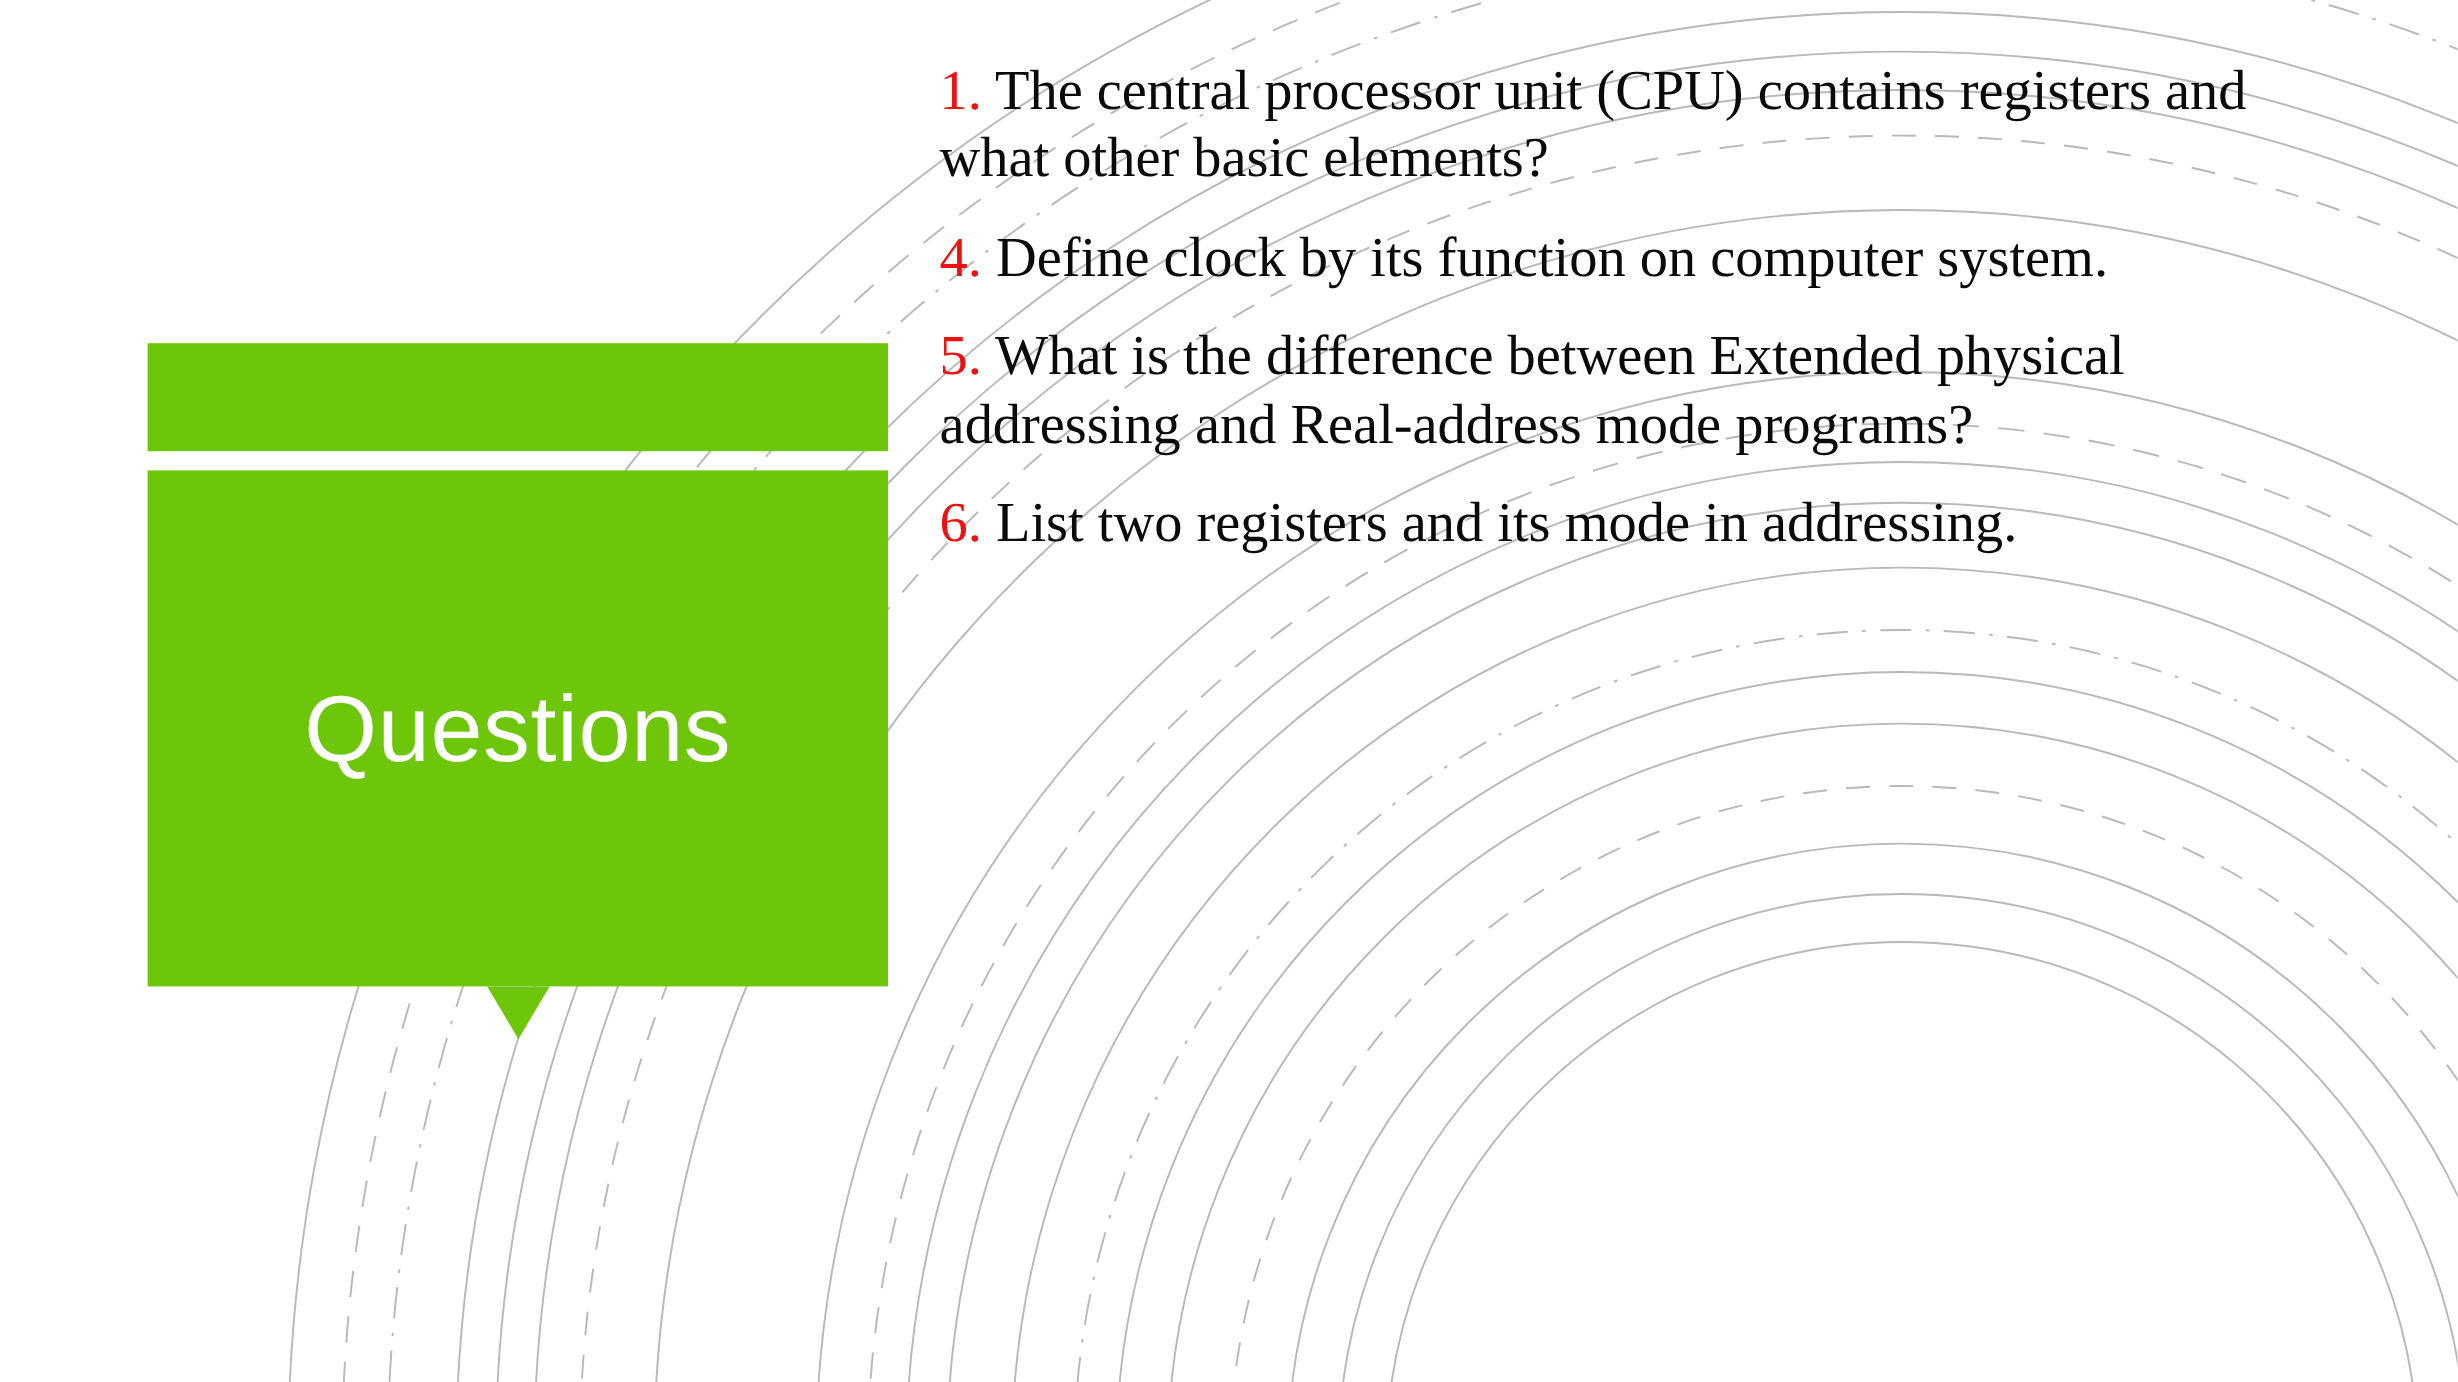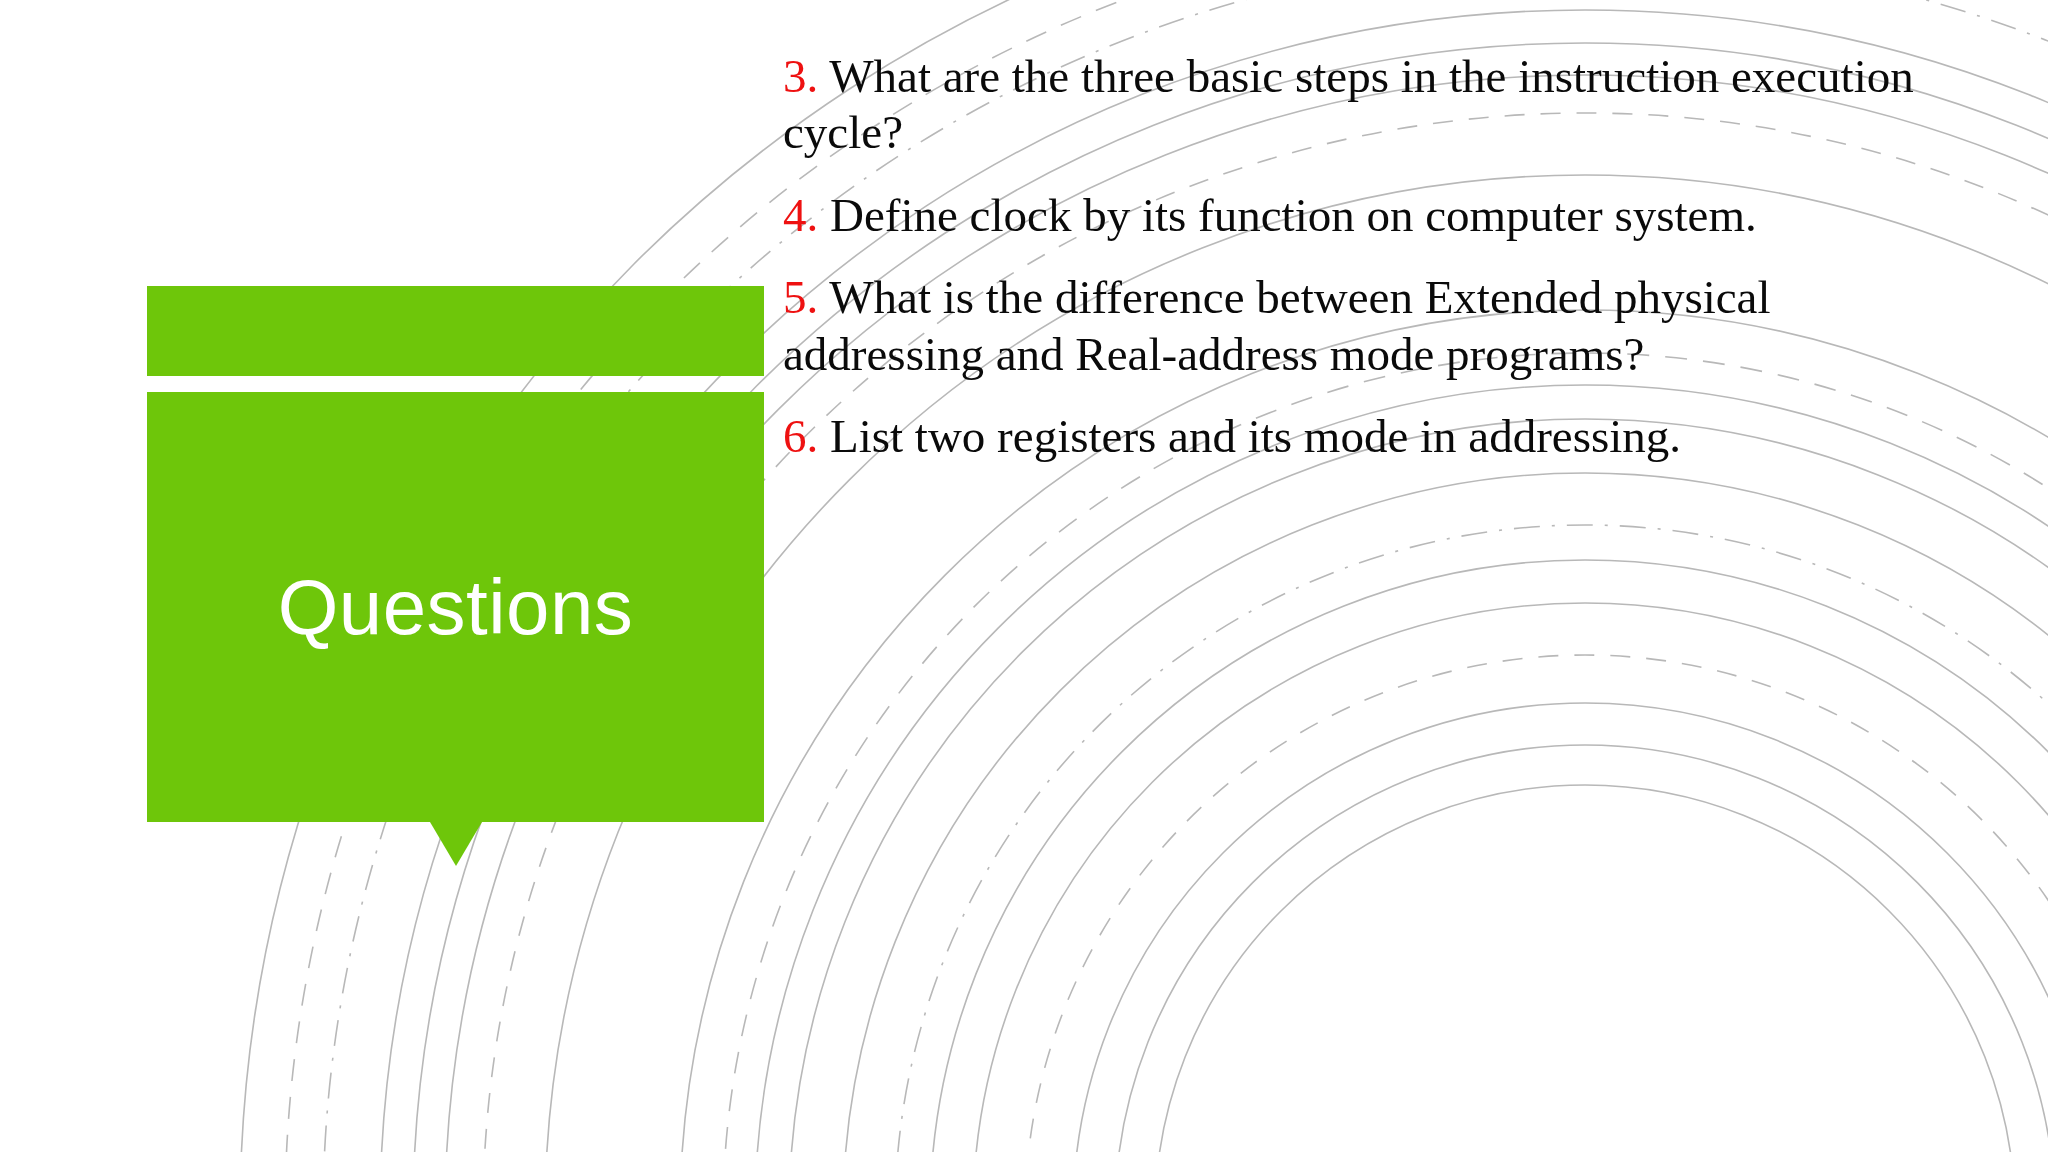"1. The central processor unit" p.question { html: none -> <p> <span>1.</span> <span>The central processor unit (CPU) contains registers and what other basic elements?</span> </p> }
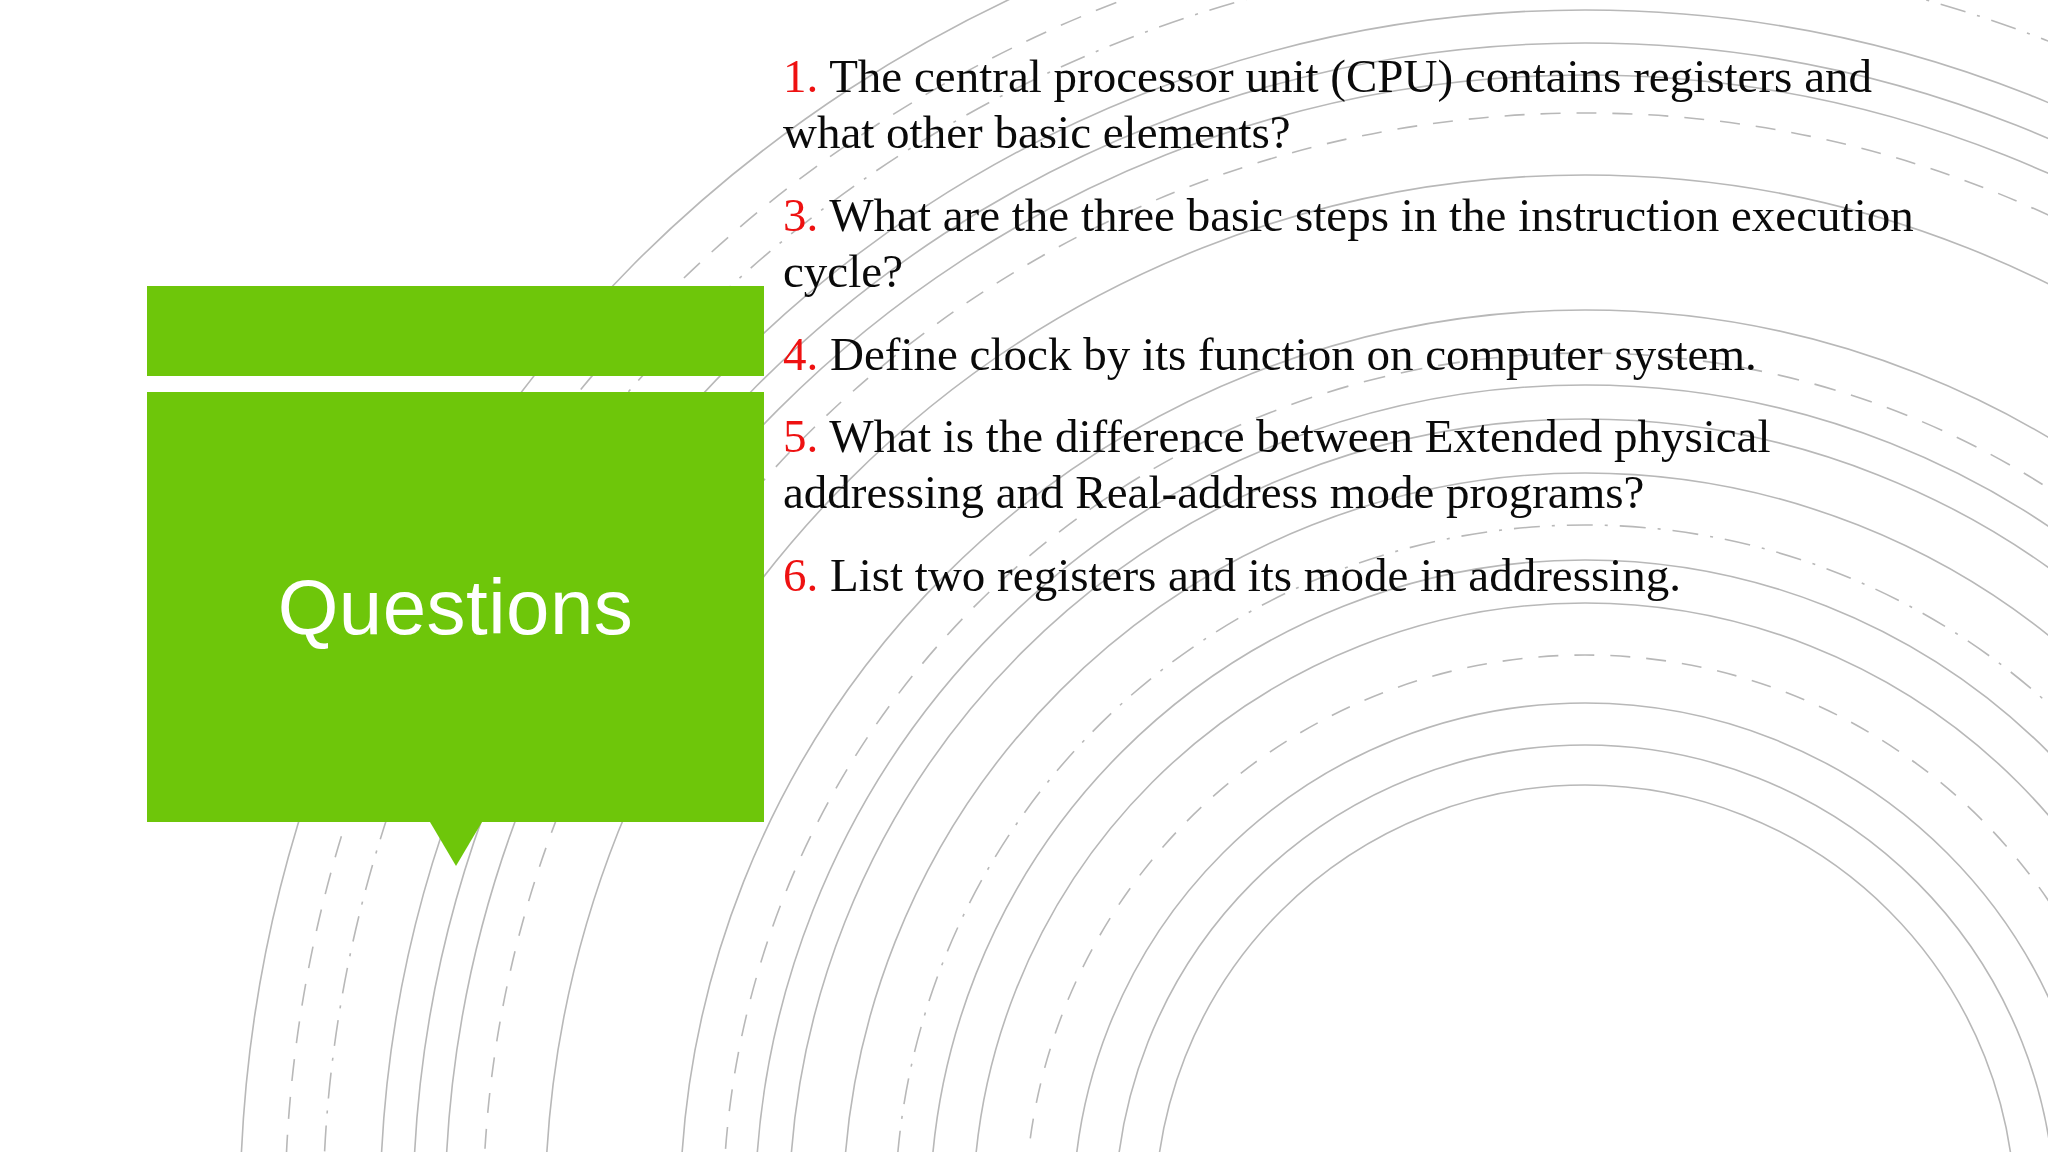"3. What are the three" p.question { html: <p> <span>3.</span> <span>What are the three basic steps in the instruction execution cycle?</span> </p> -> none }
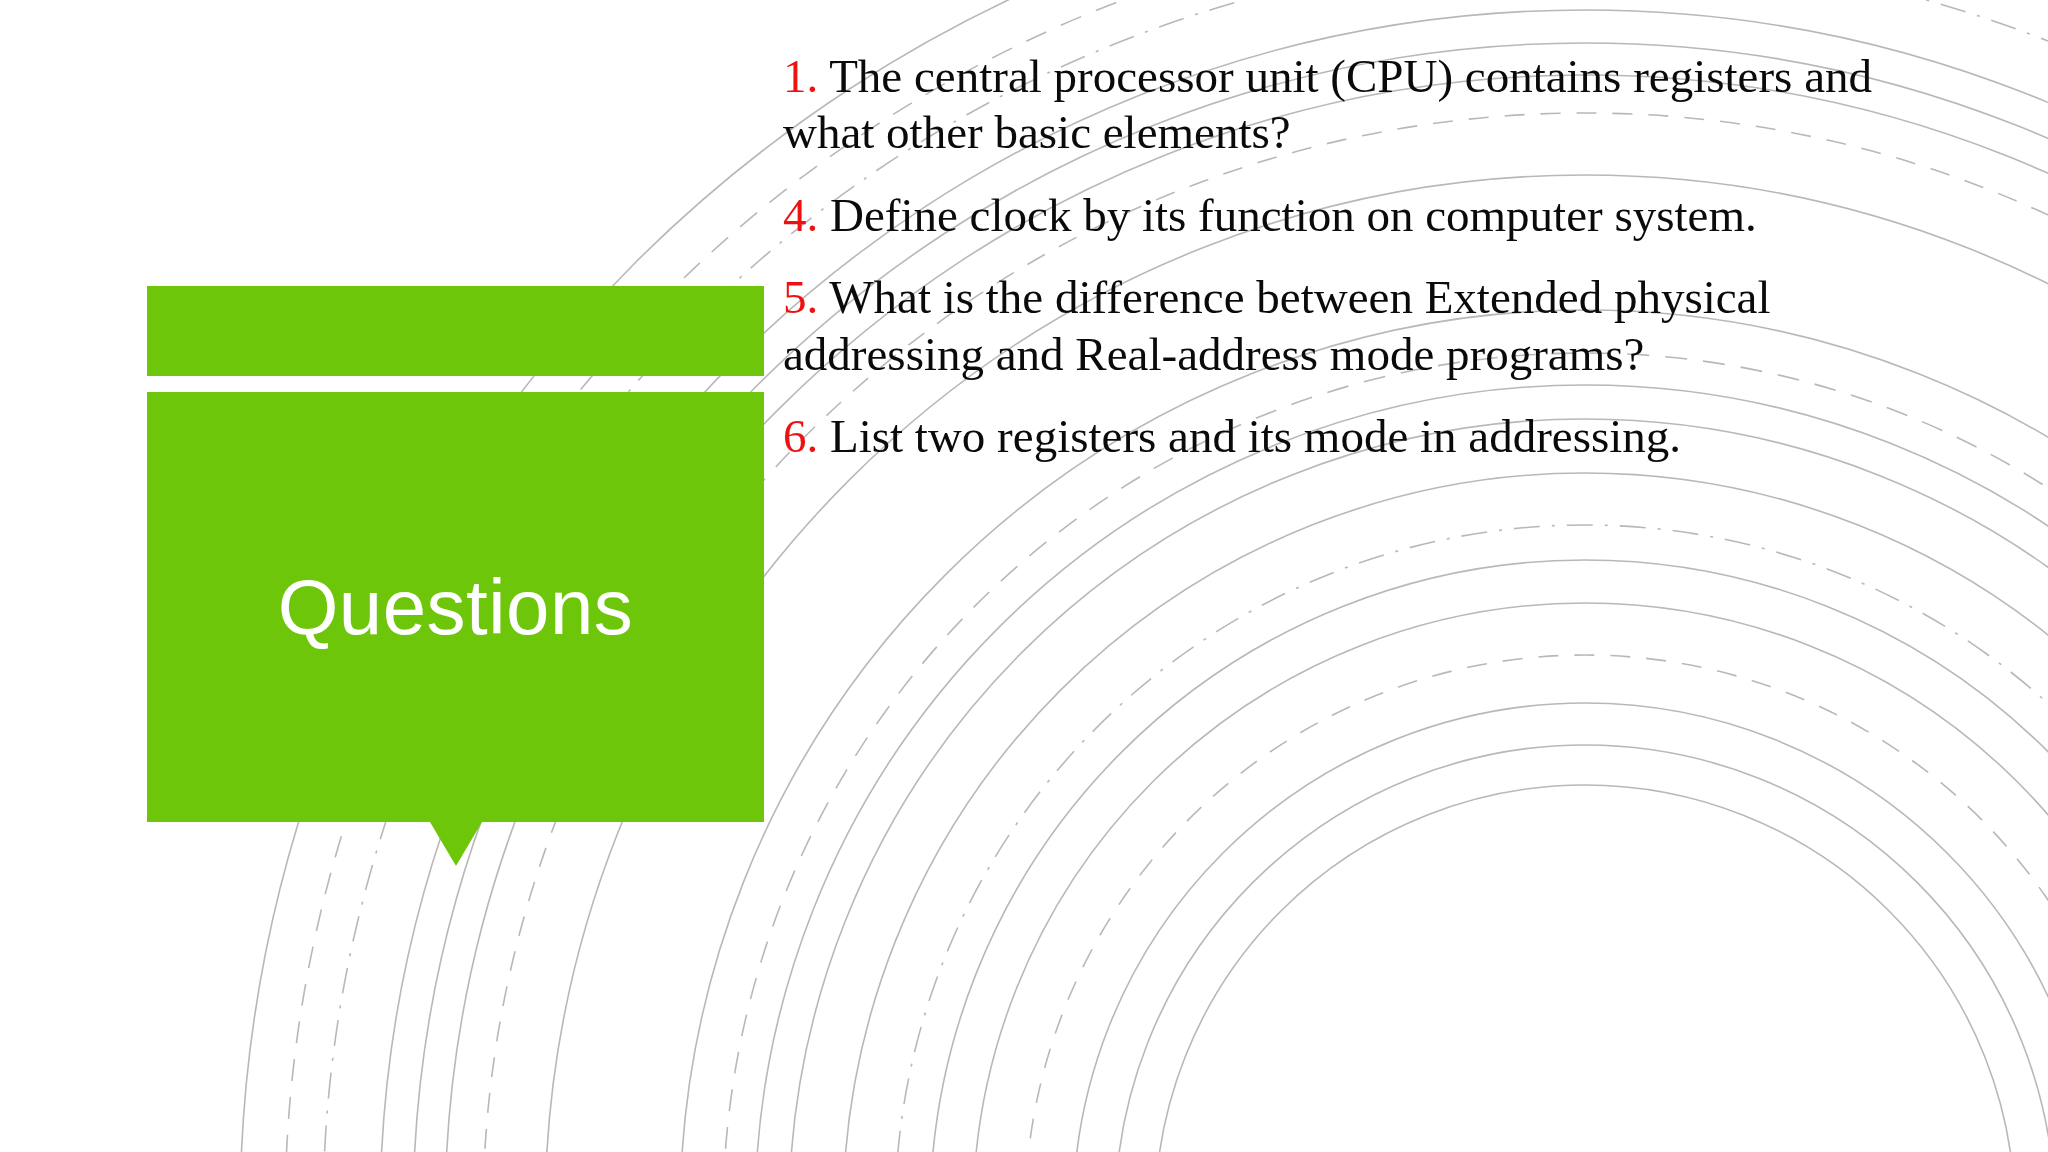"Questions" #callout { left: 147px -> 123px }
